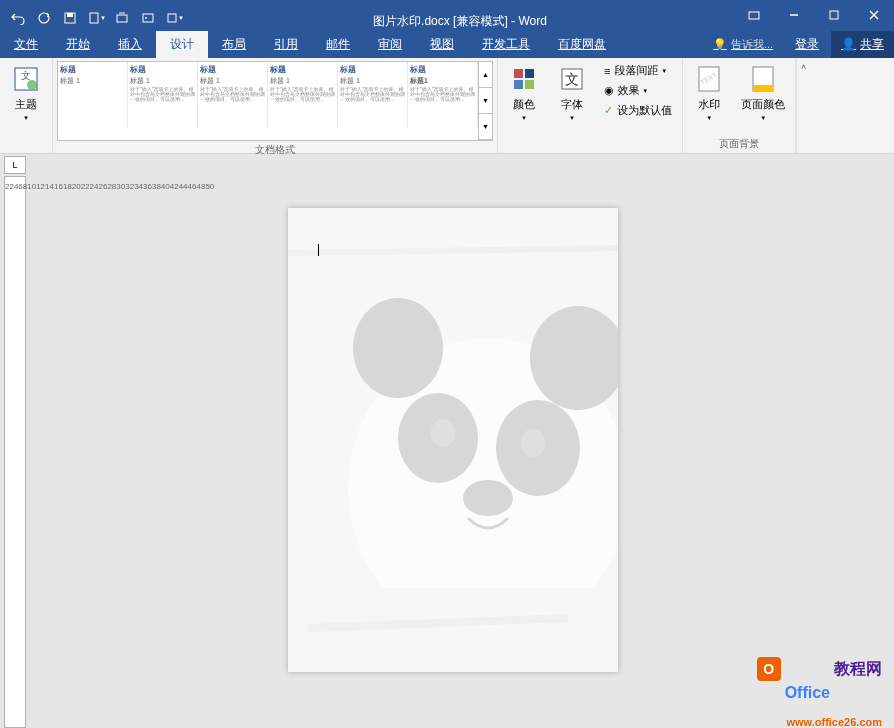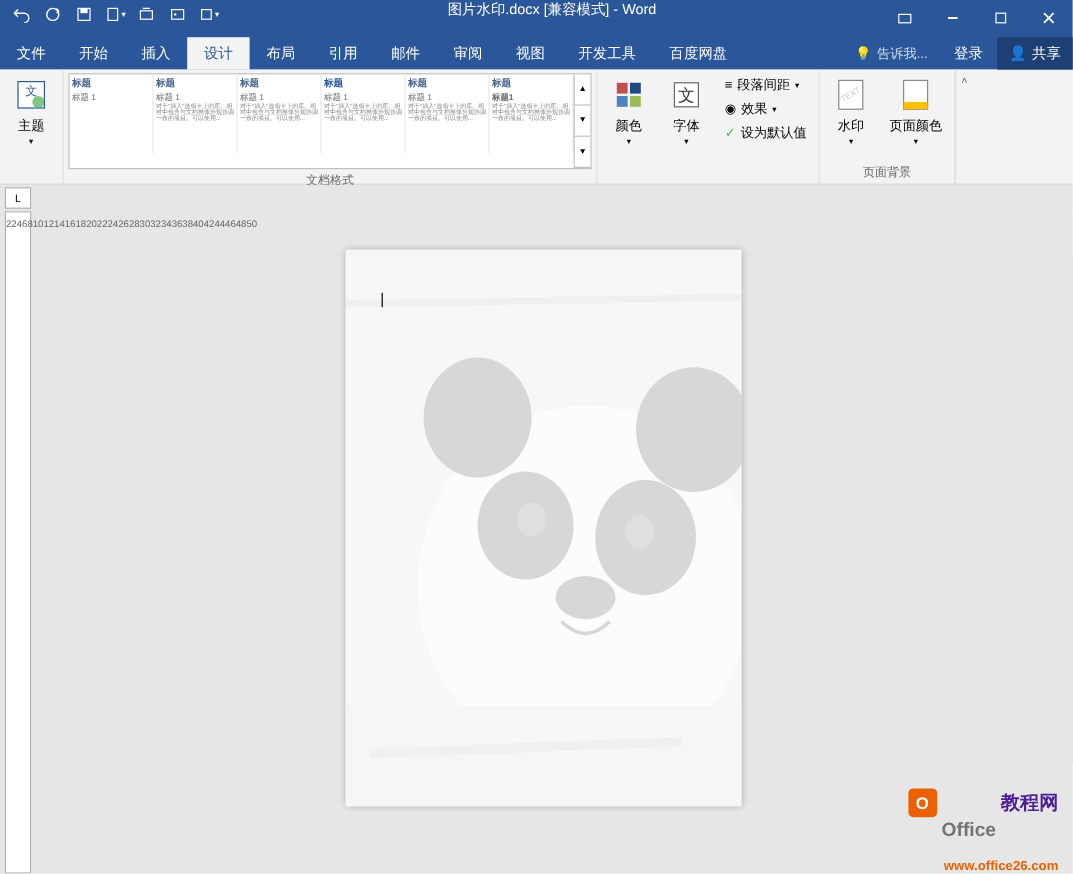"图片水印.docx [兼容模式] - Word" .titlebar { align-items: flex-start -> flex-end }
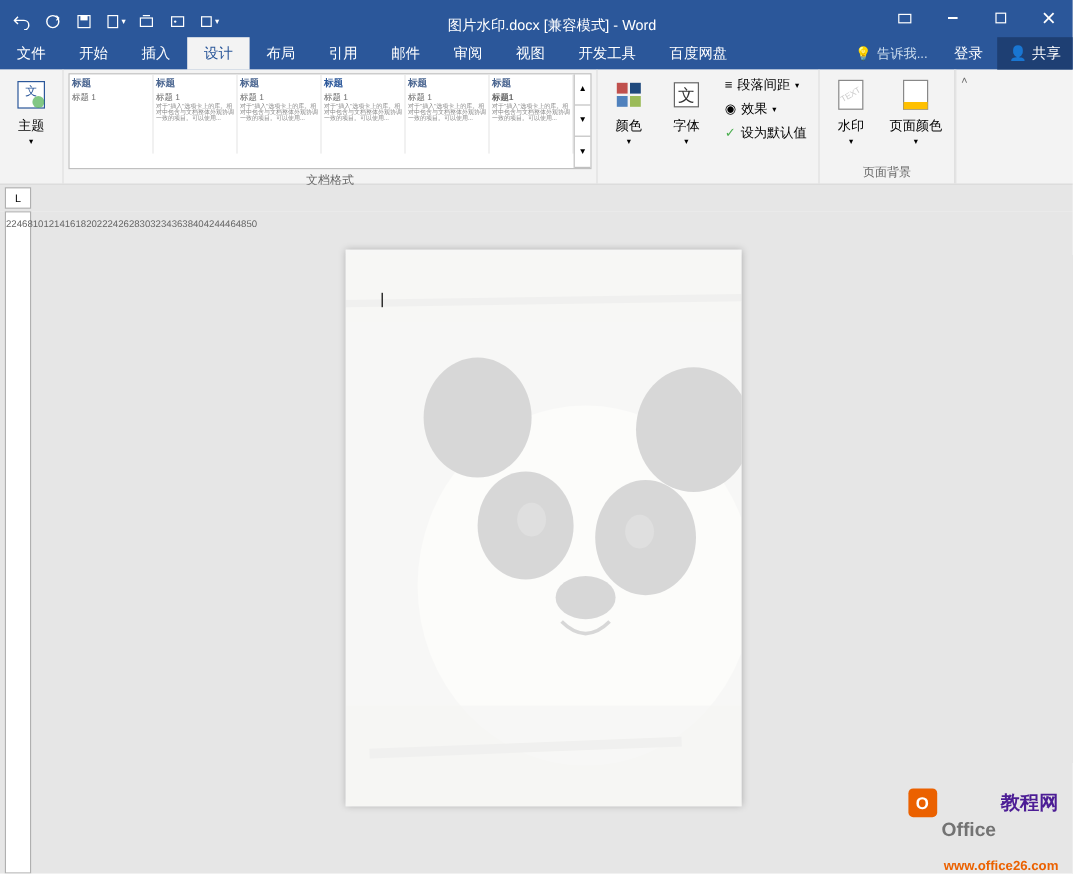"文件" .tabbar { text-decoration: none -> underline }
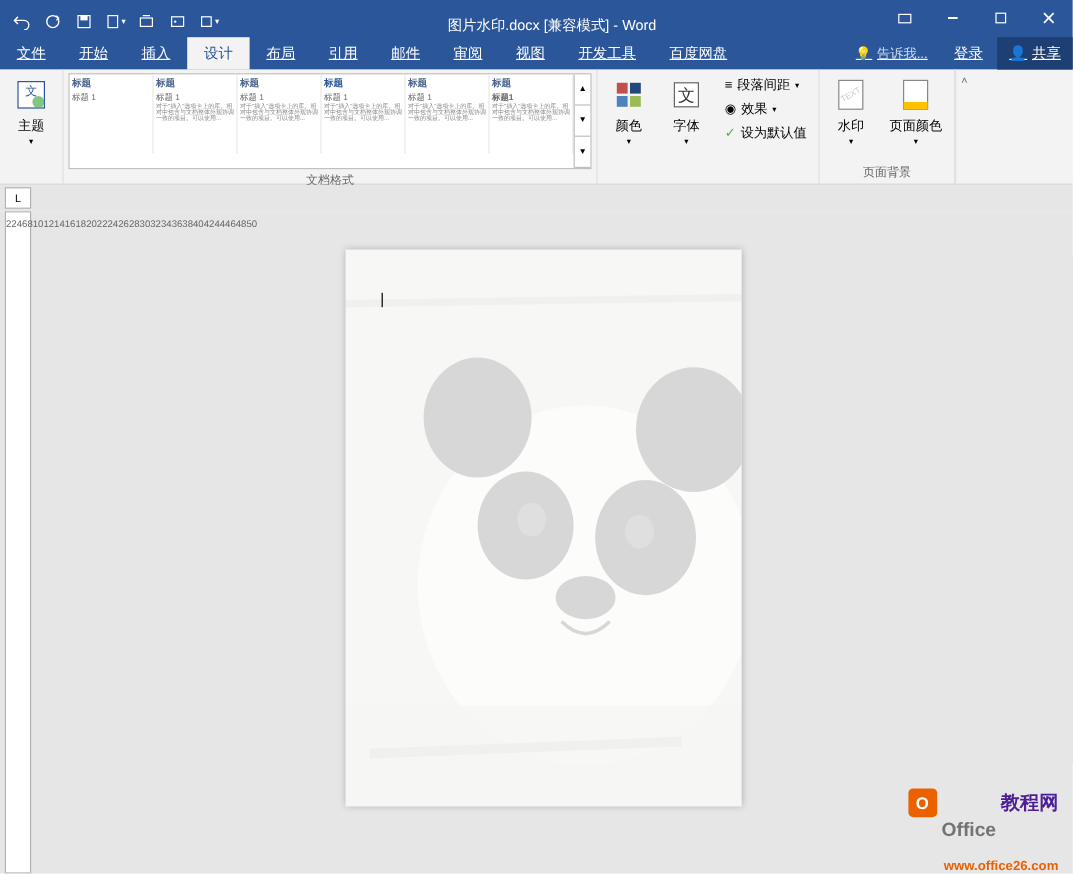"Office" .logo-text1 { color: #737373 -> #3b82f6 }
